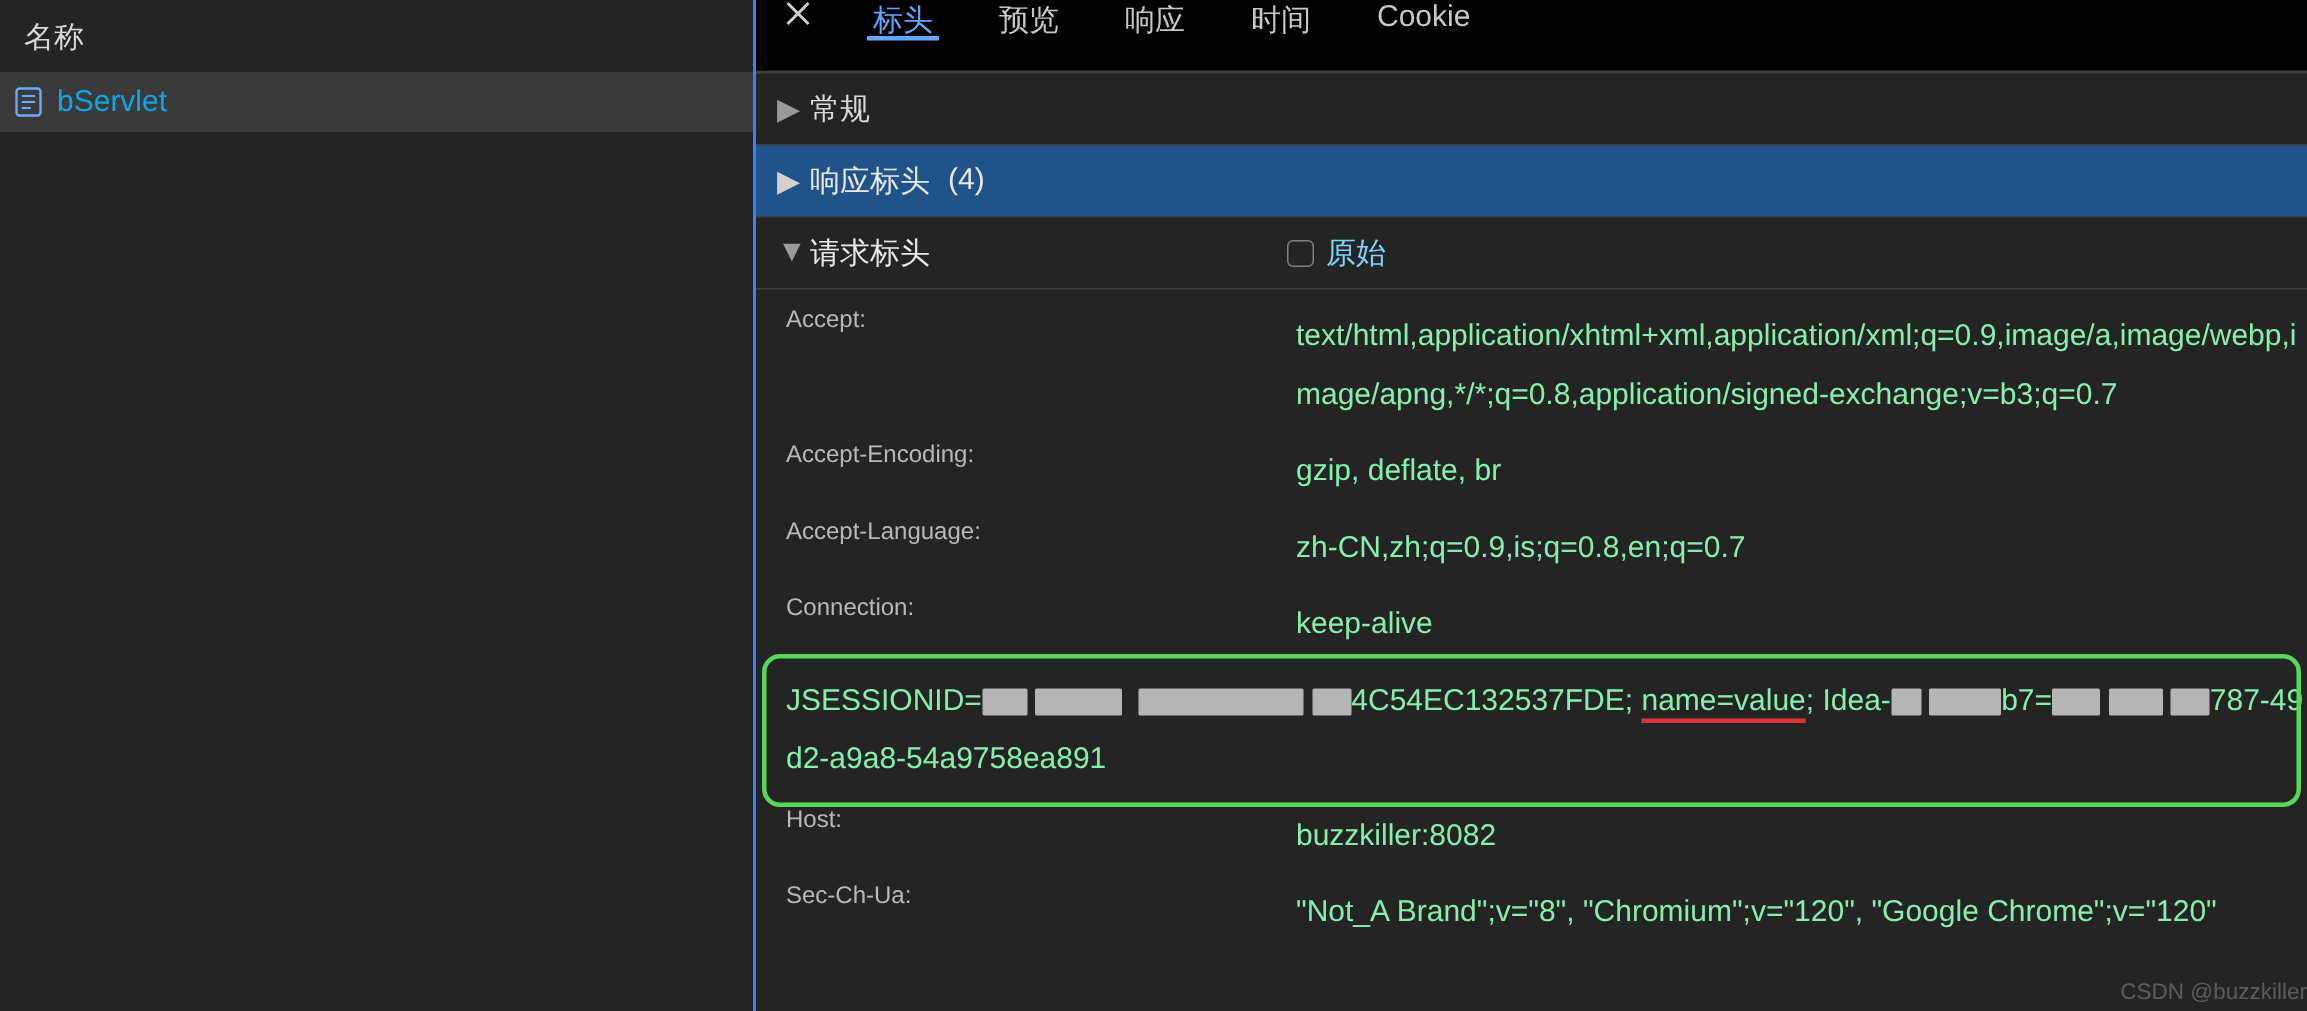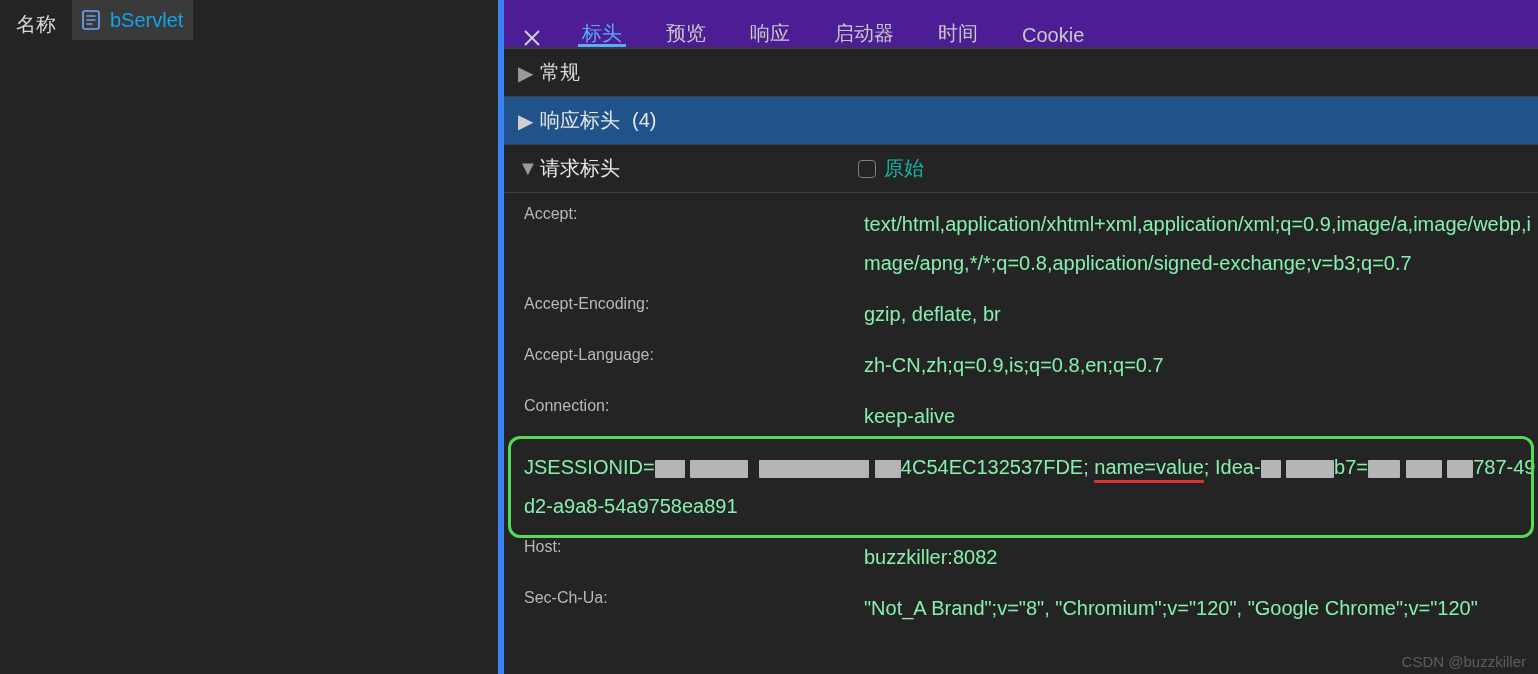"名称" .left { border-right: 6px solid #3b82f6 -> 2px solid #3b82f6; flex-direction: row -> column }
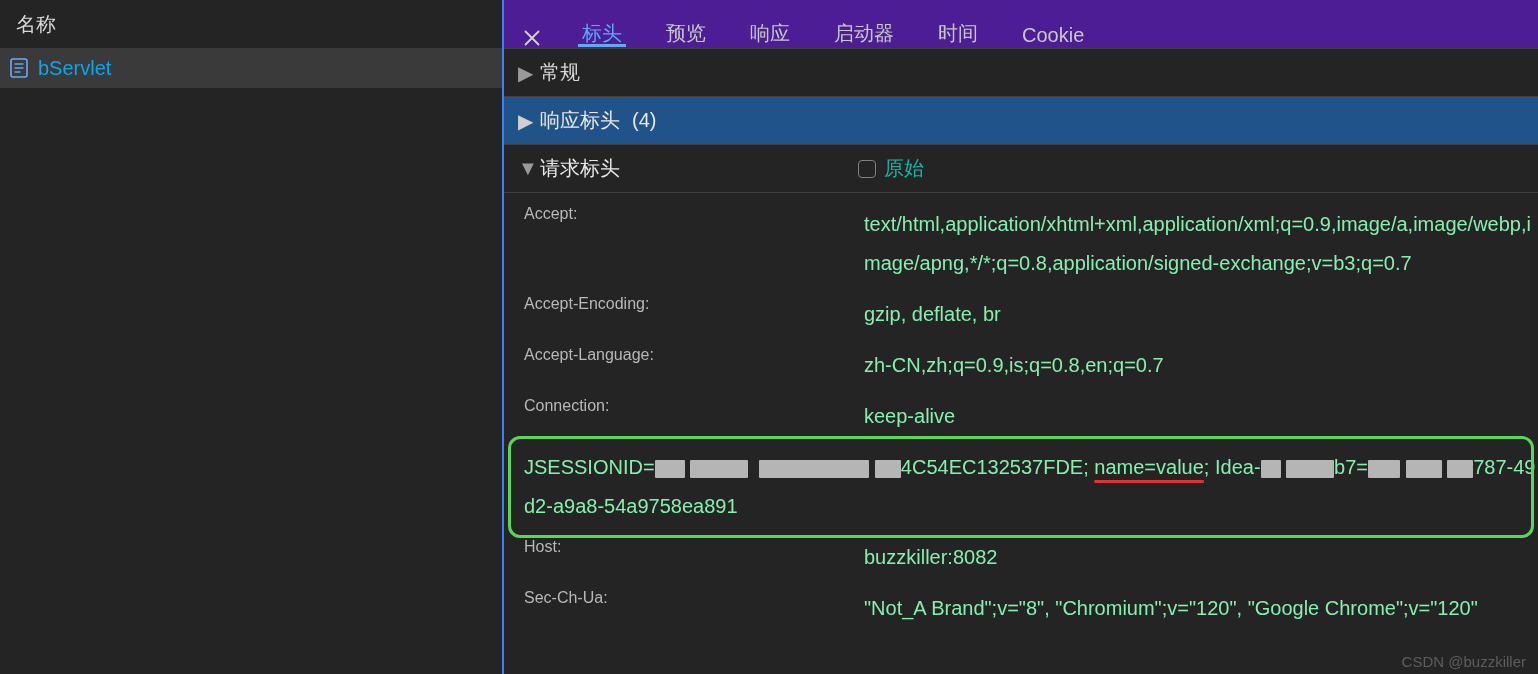"标头" .tabs { align-items: flex-end -> flex-start; background: #4c1d95 -> #000000 }
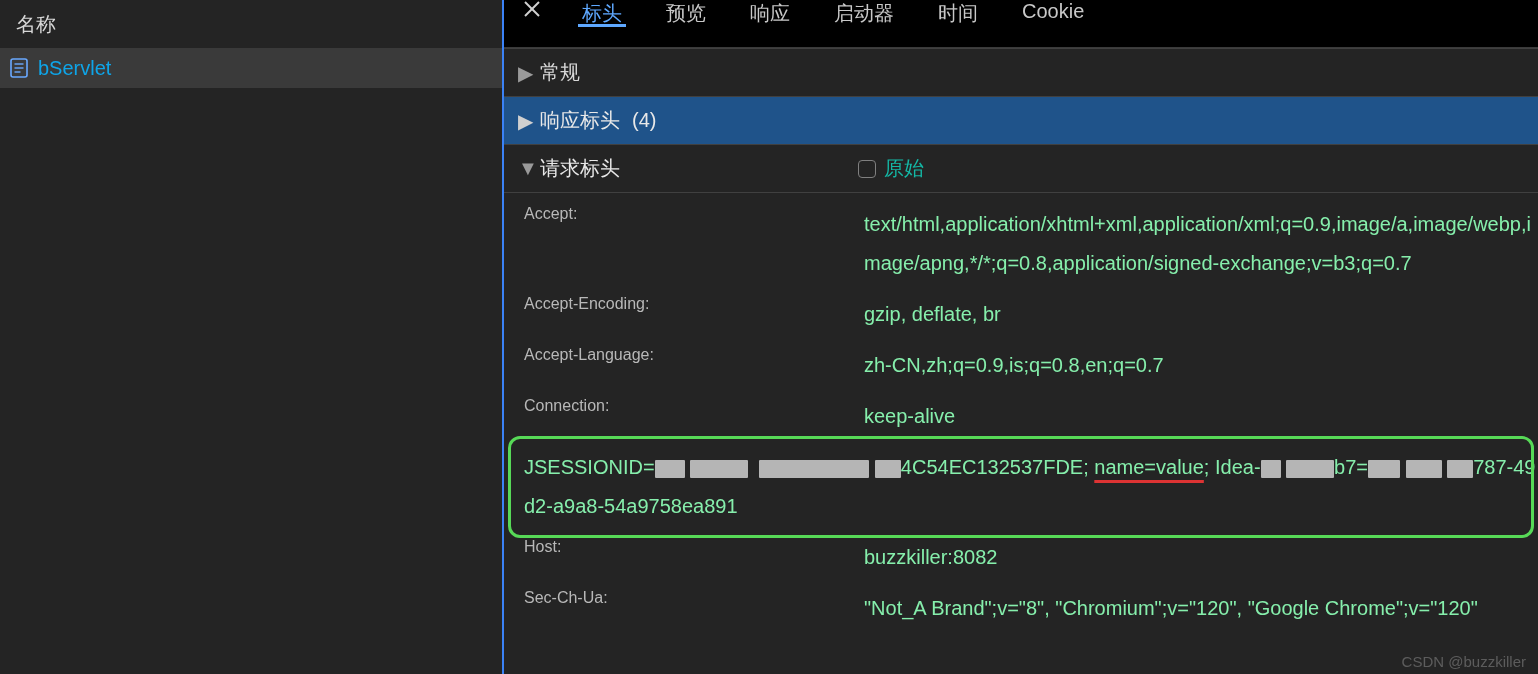"启动器" div.tab { html: <div> <span>启动器</span> </div> -> none }
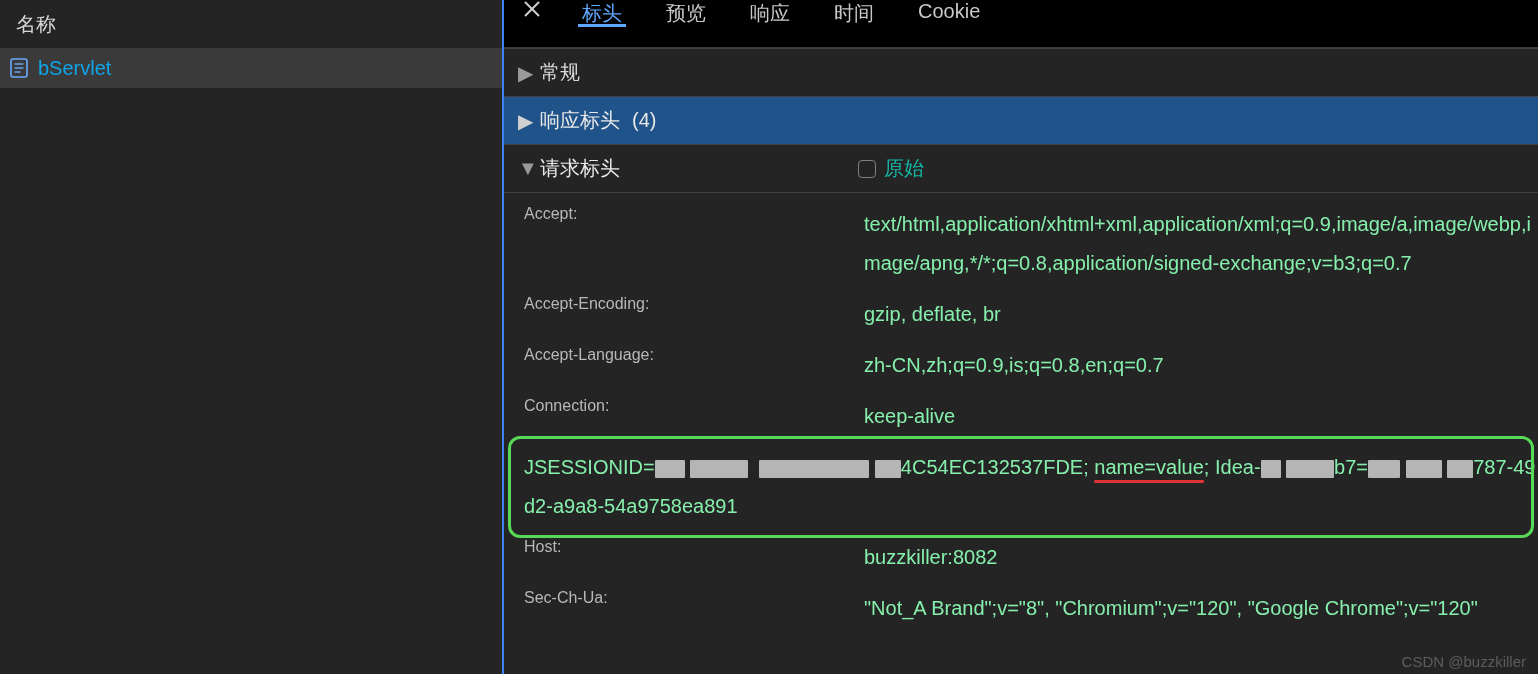"原始" .raw-toggle { color: #14b8a6 -> #7dd3fc }
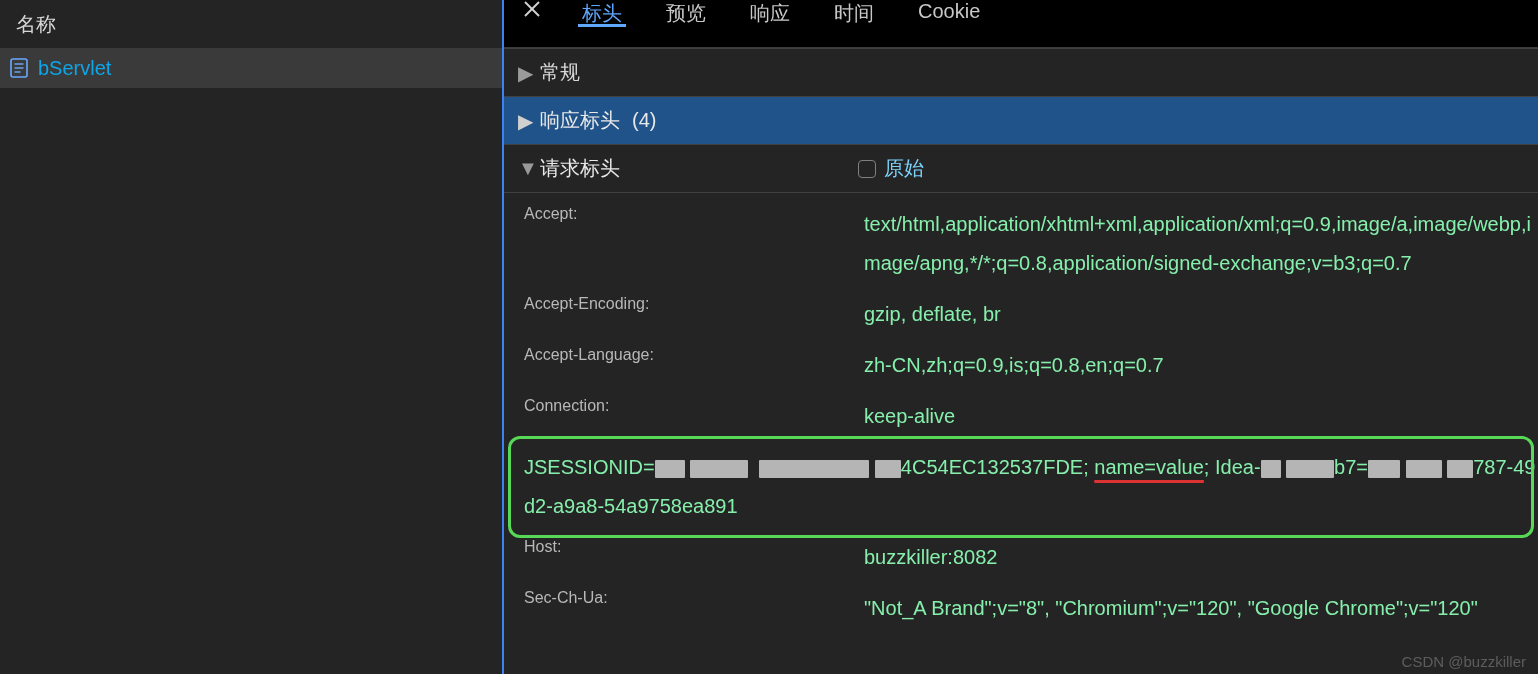"CSDN @buzzkiller" .watermark { right: 12px -> 0 }
